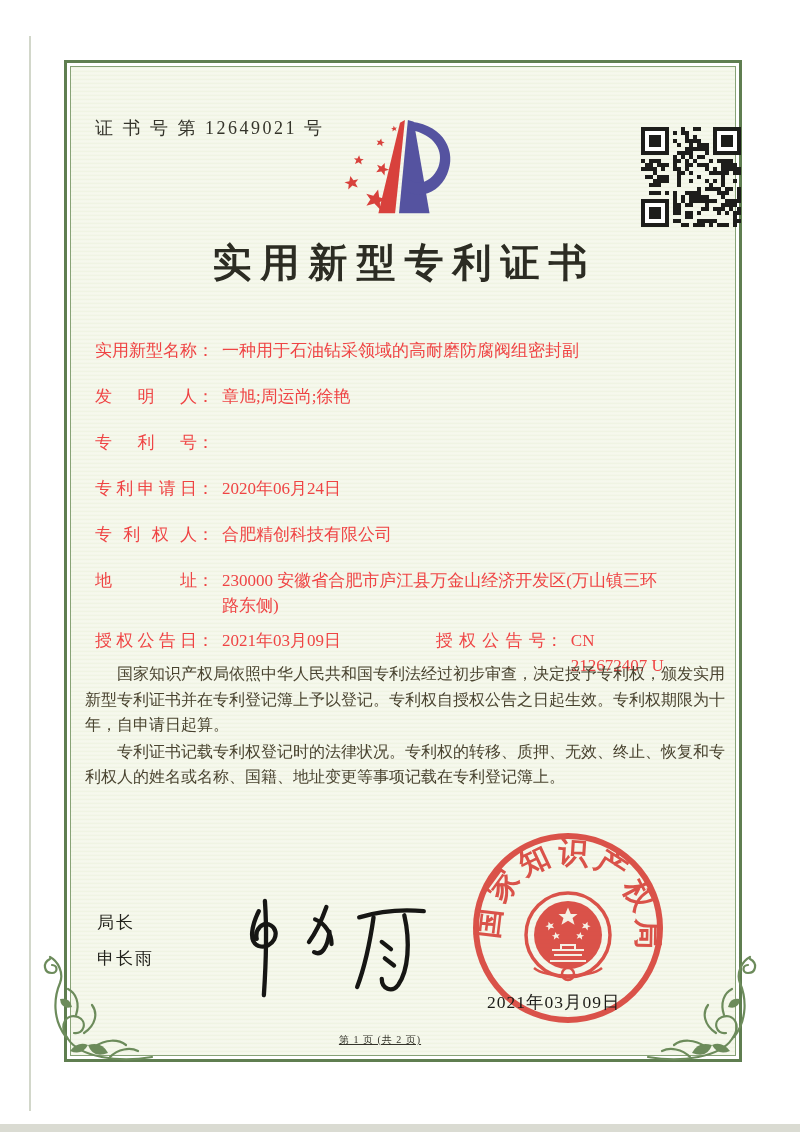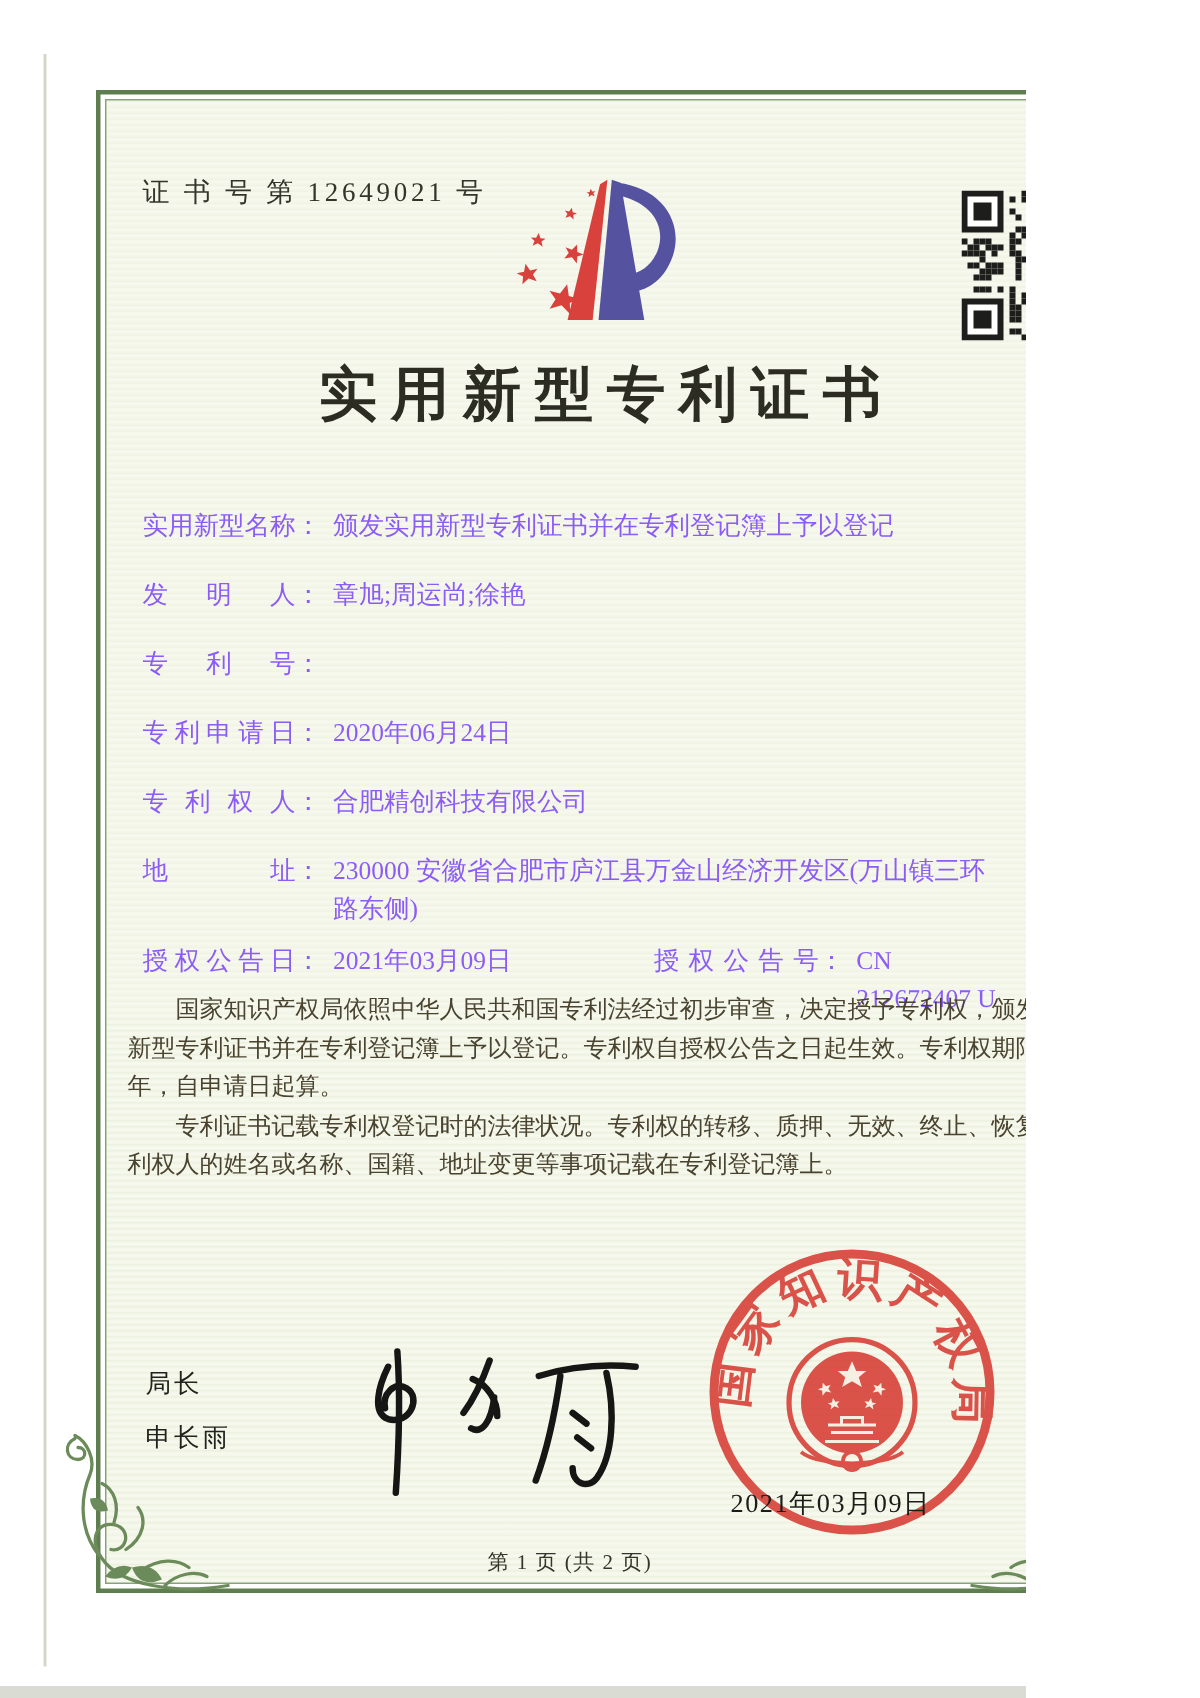"证 书 号 第 12649021" .canvas { width: 684px -> 800px }
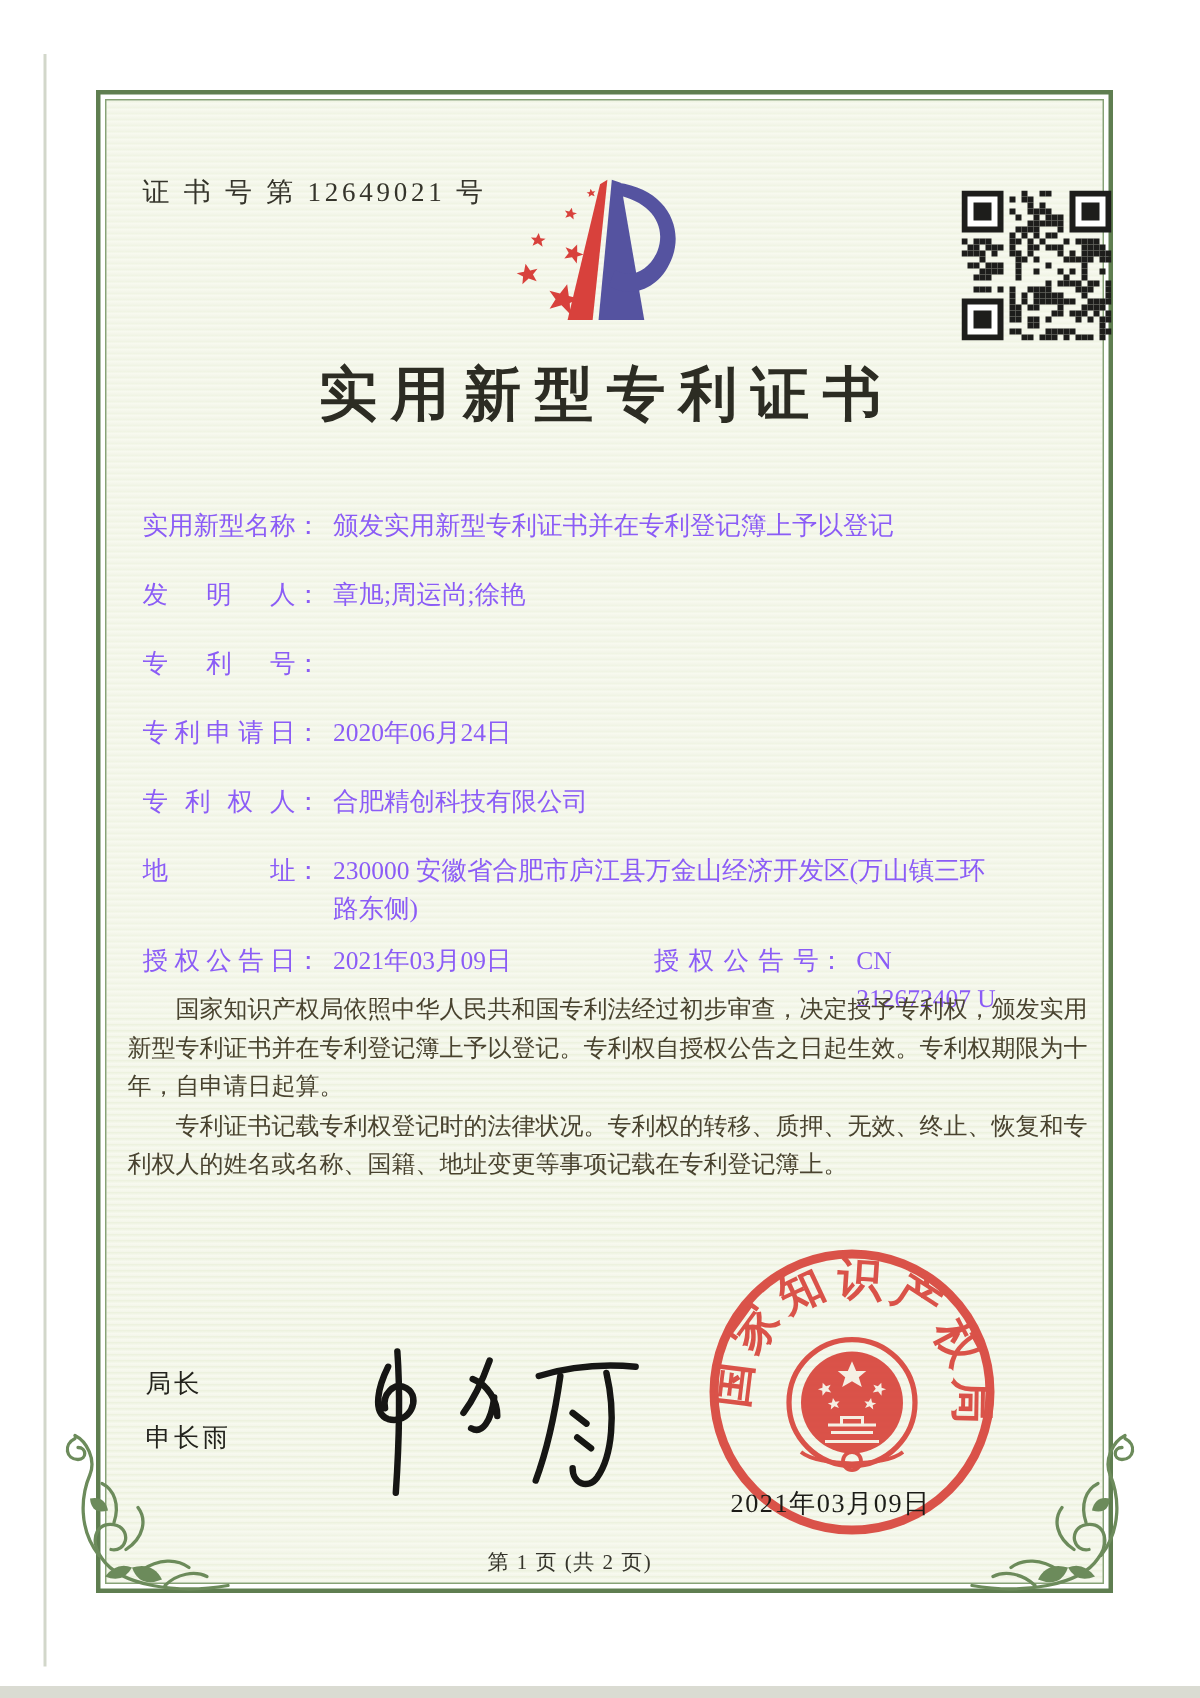"实用新型名称" .fields { color: #8b5cf6 -> #ef4444 }
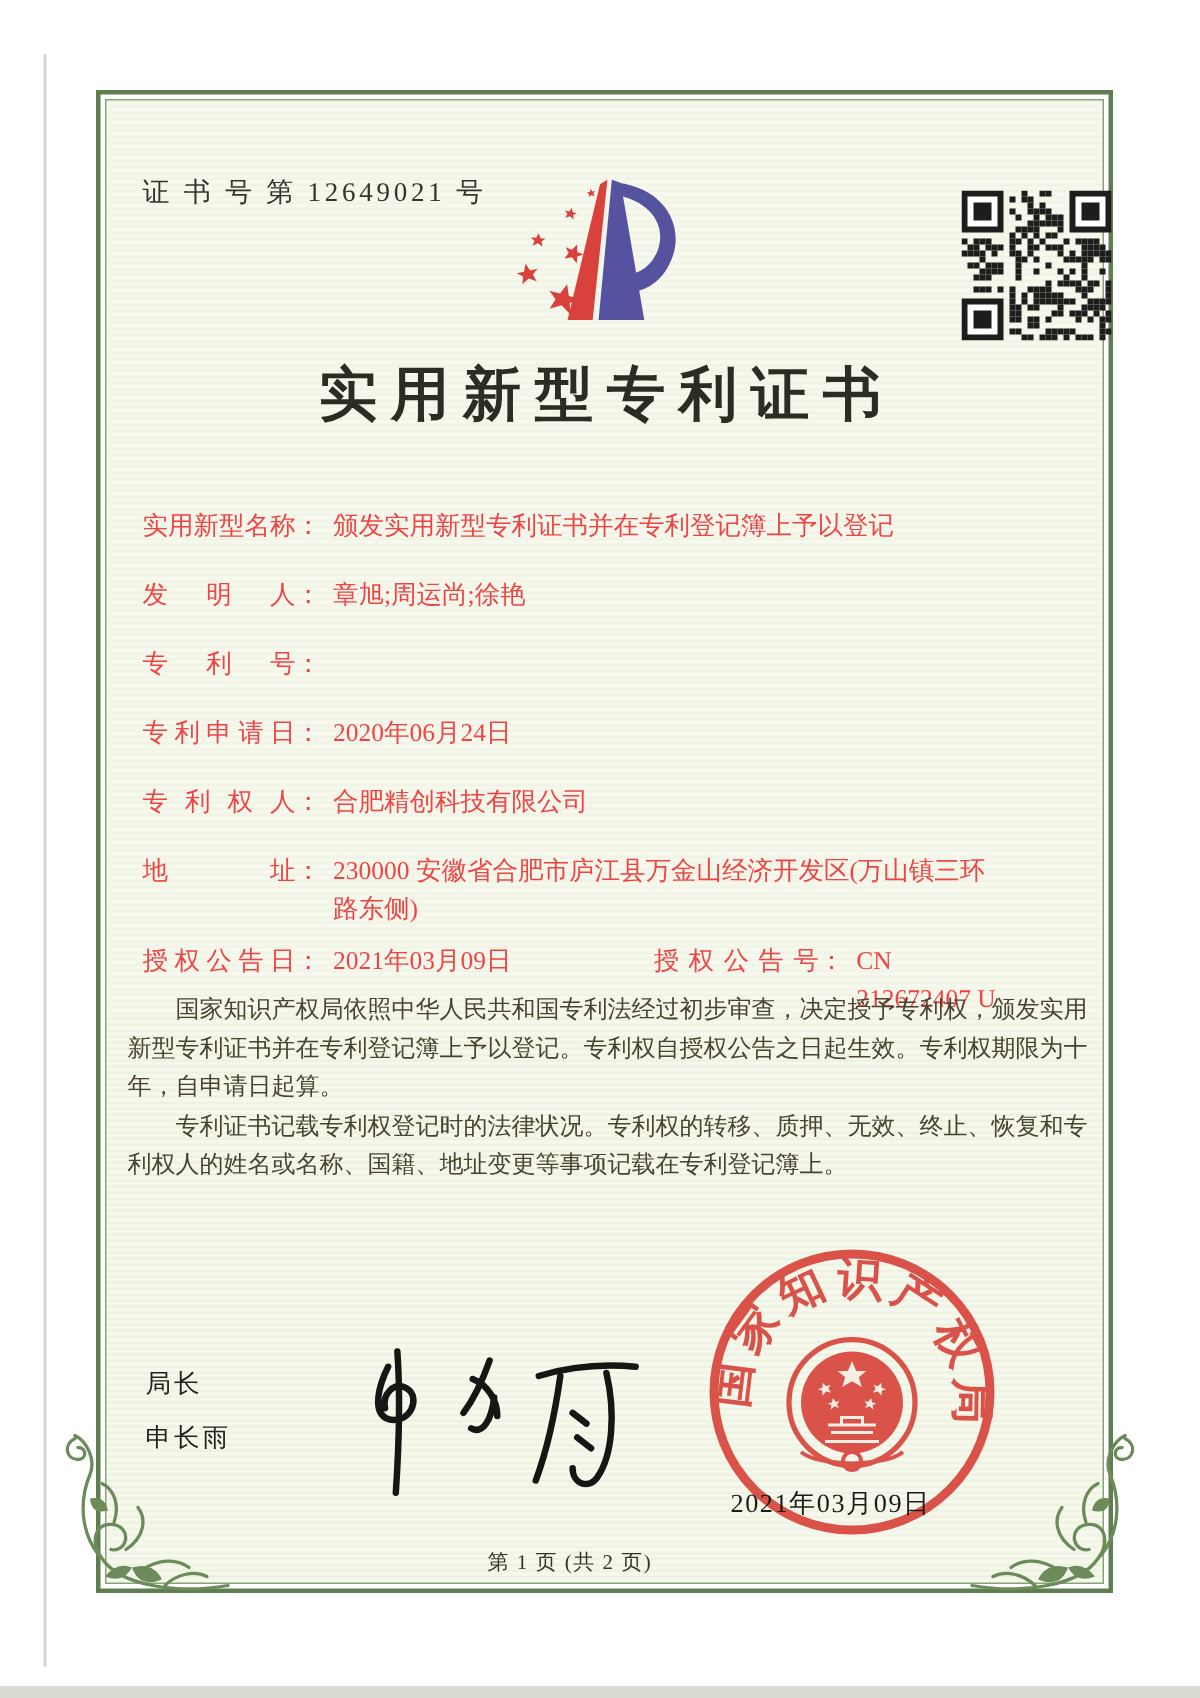"颁发实用新型专利证书并在专利登记簿上予以登记" span.fvalue { text: 颁发实用新型专利证书并在专利登记簿上予以登记 -> 一种用于石油钻采领域的高耐磨防腐阀组密封副 }
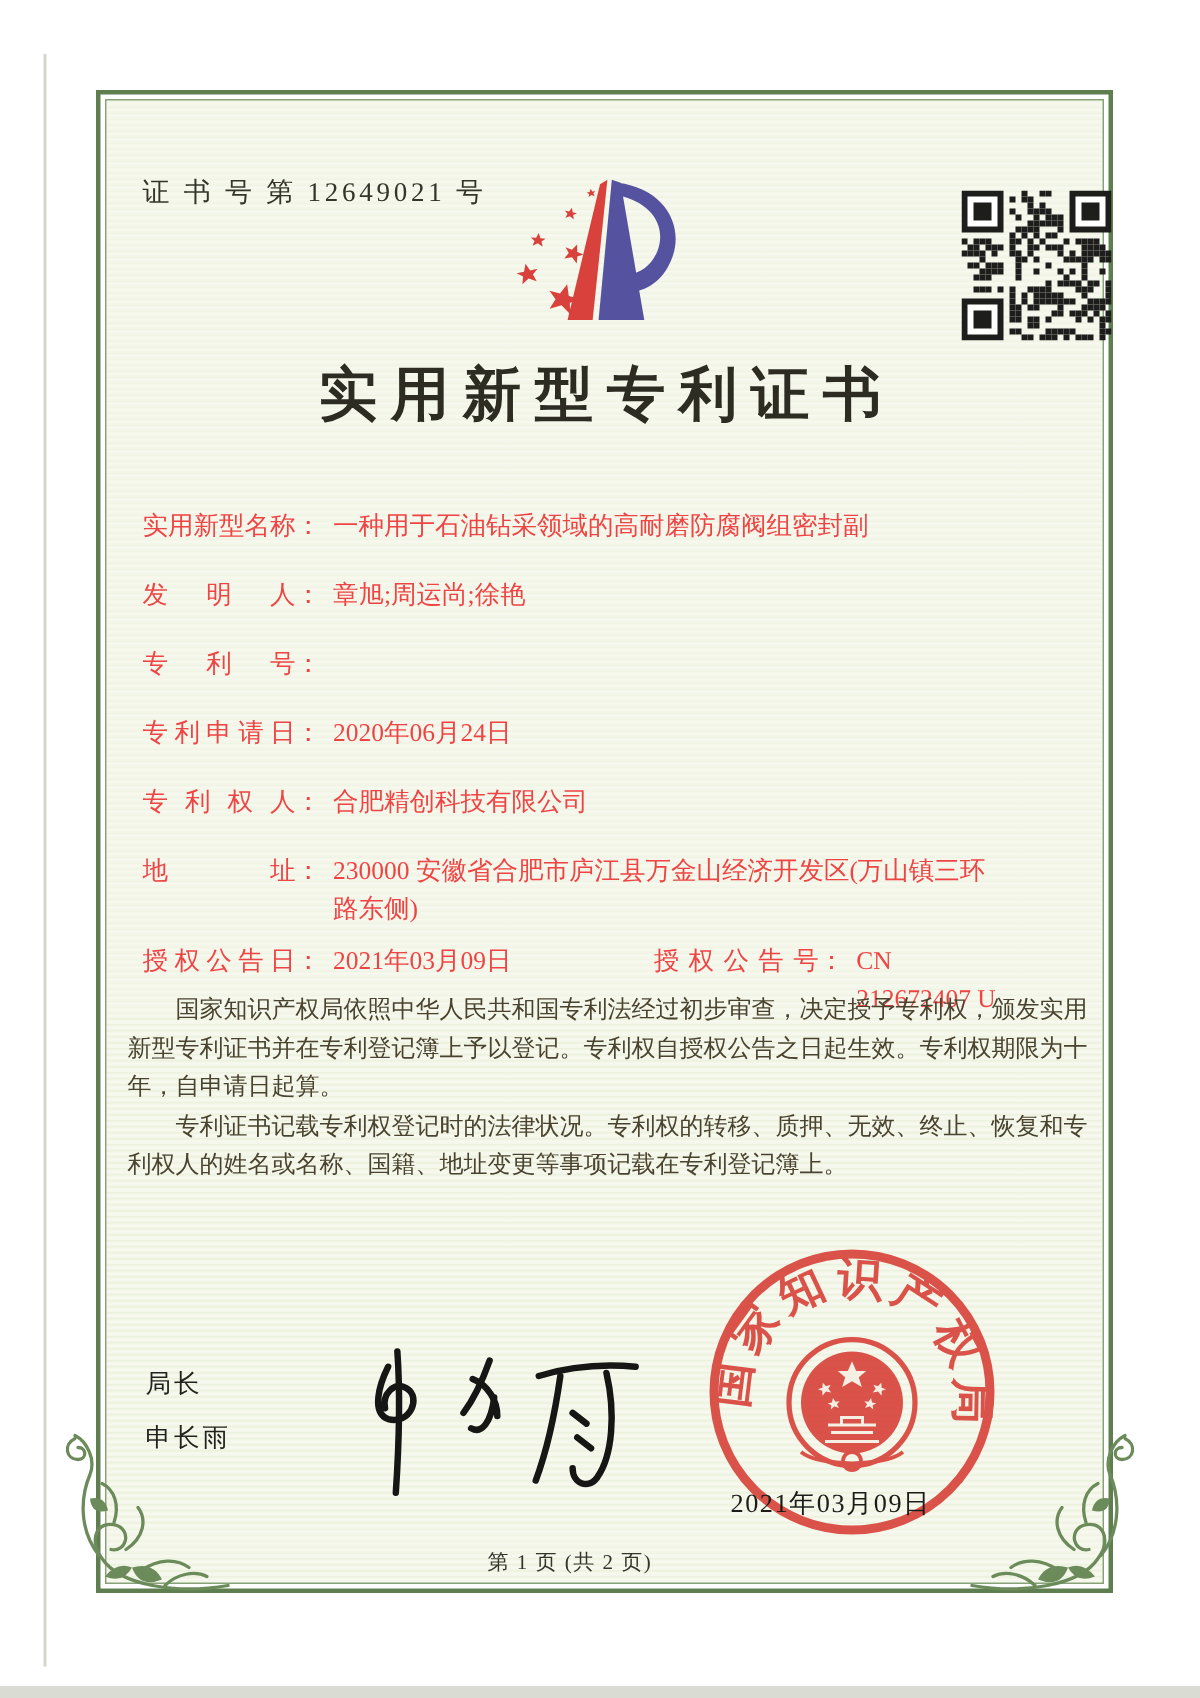"第 1 页 (共 2" .page-num { font-size: 14px -> 10px; text-decoration: none -> underline }
